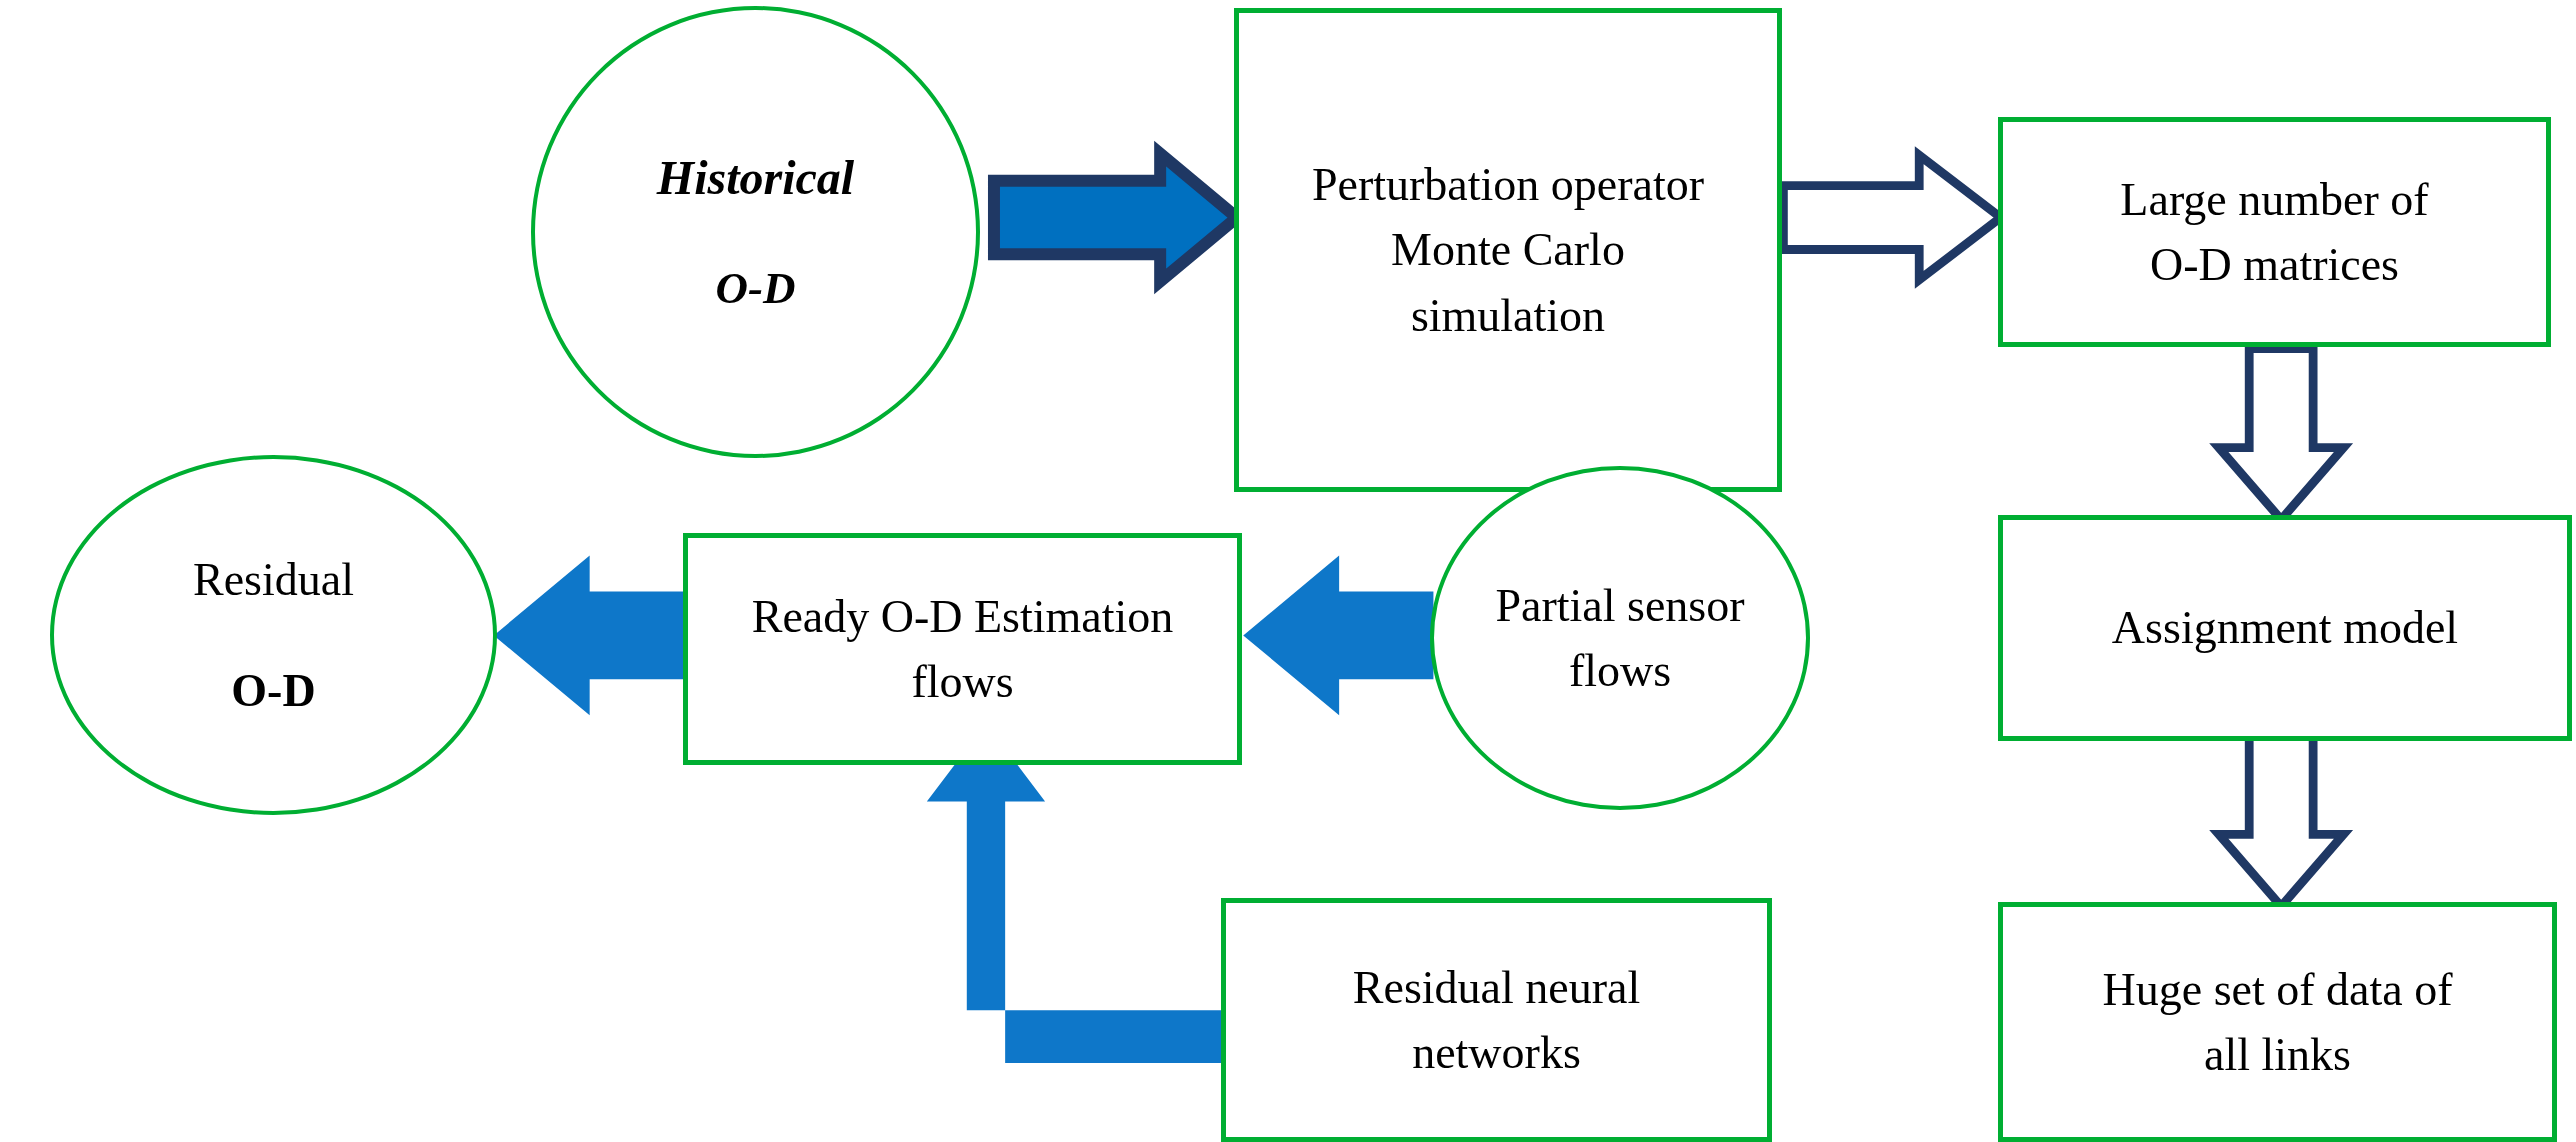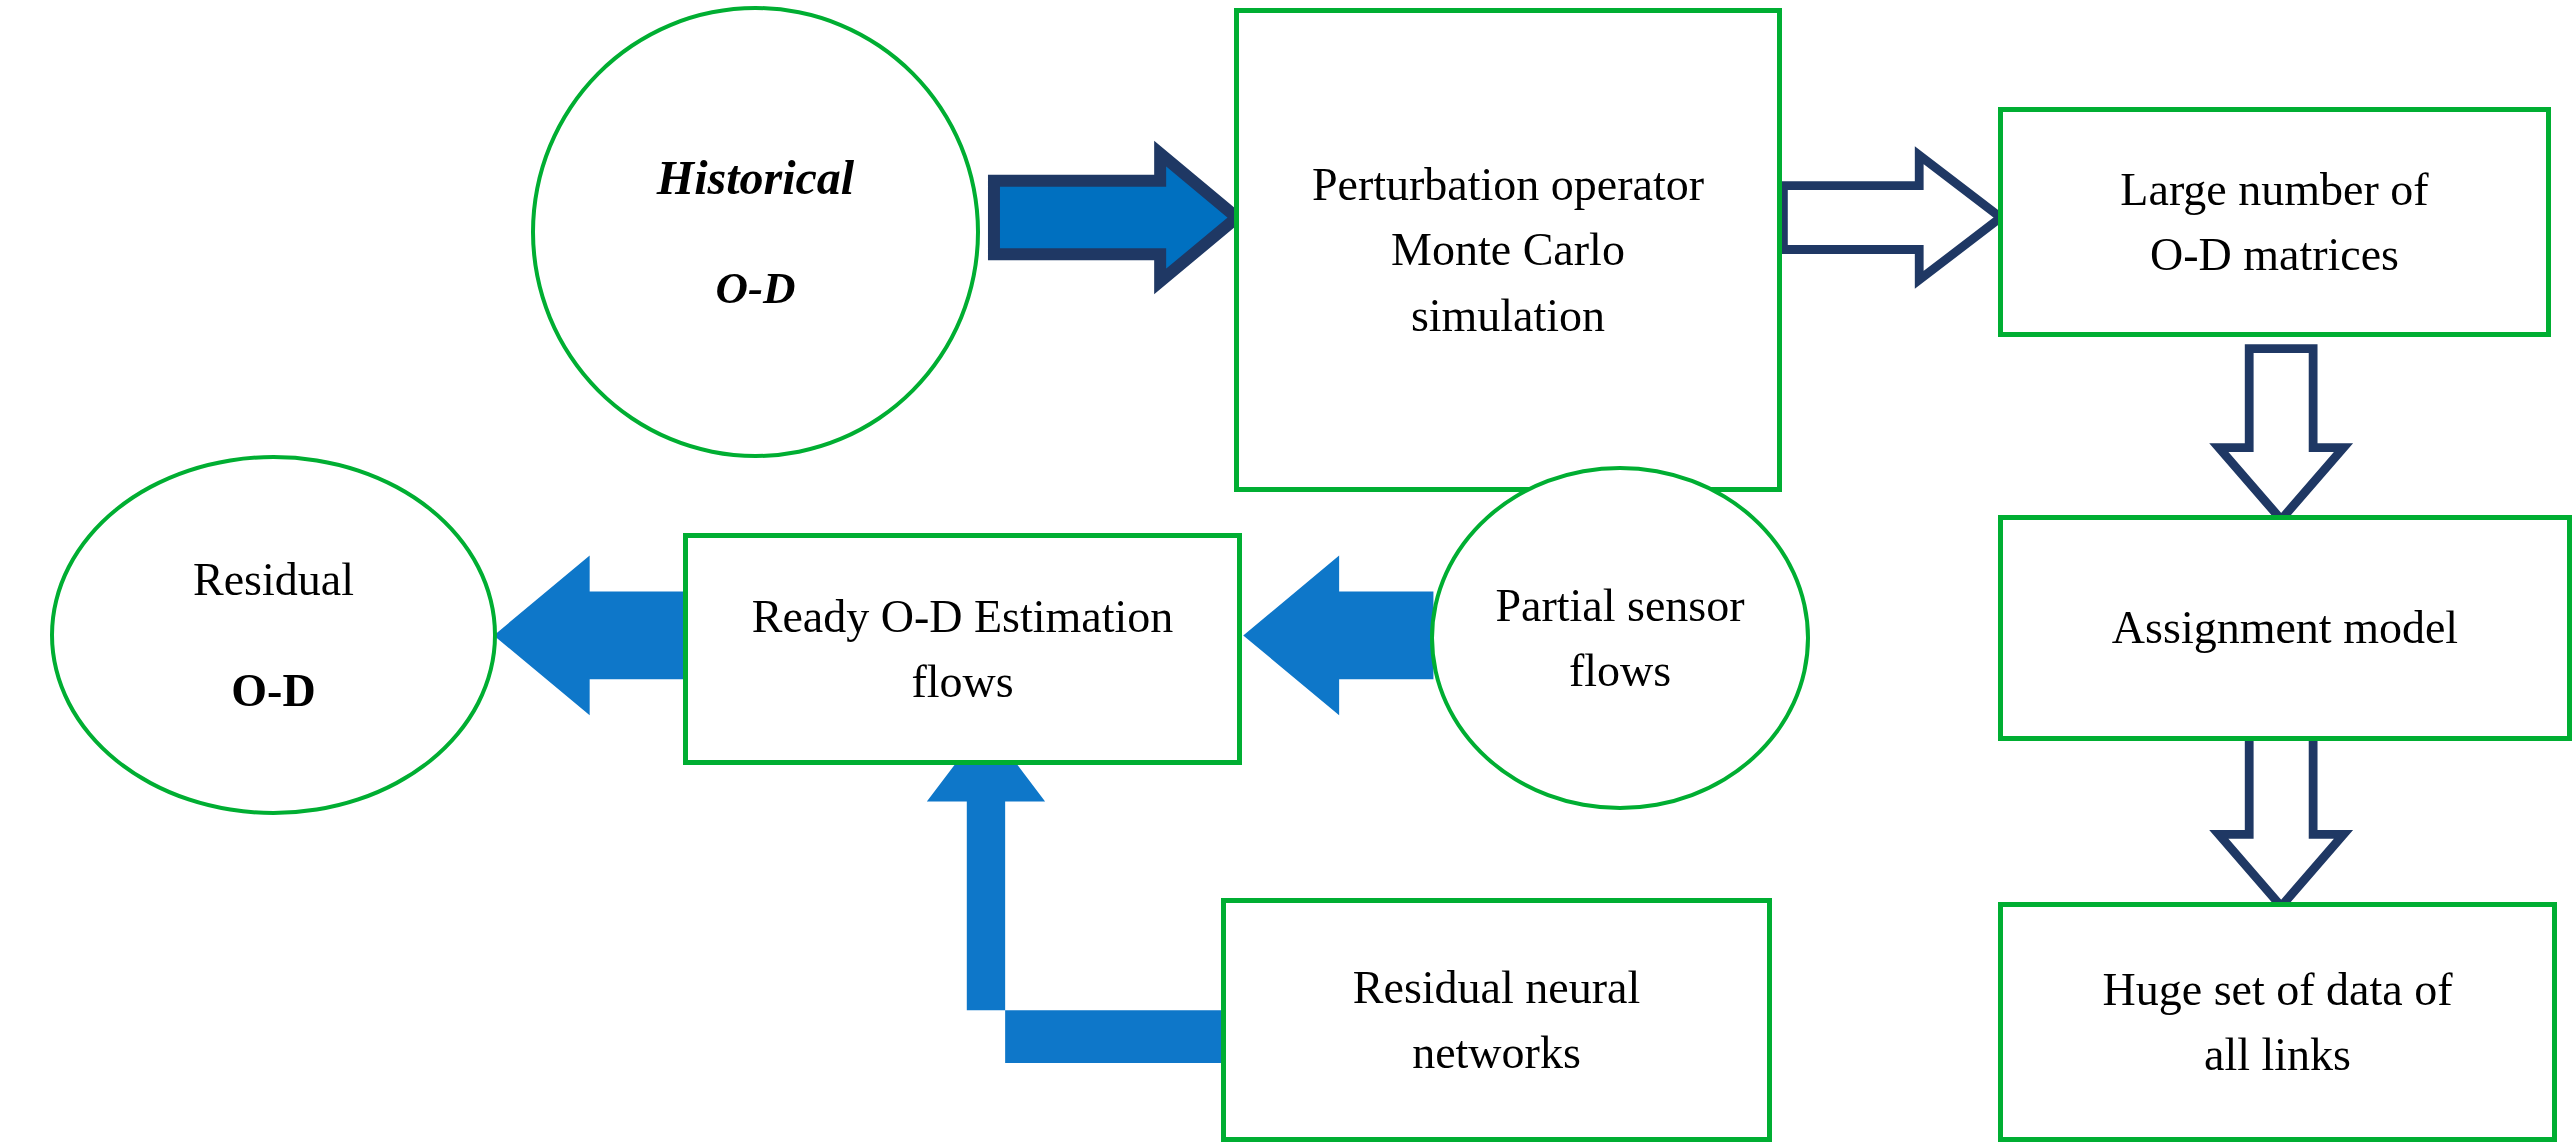"Large number of" div.node { top: 107px -> 117px }
